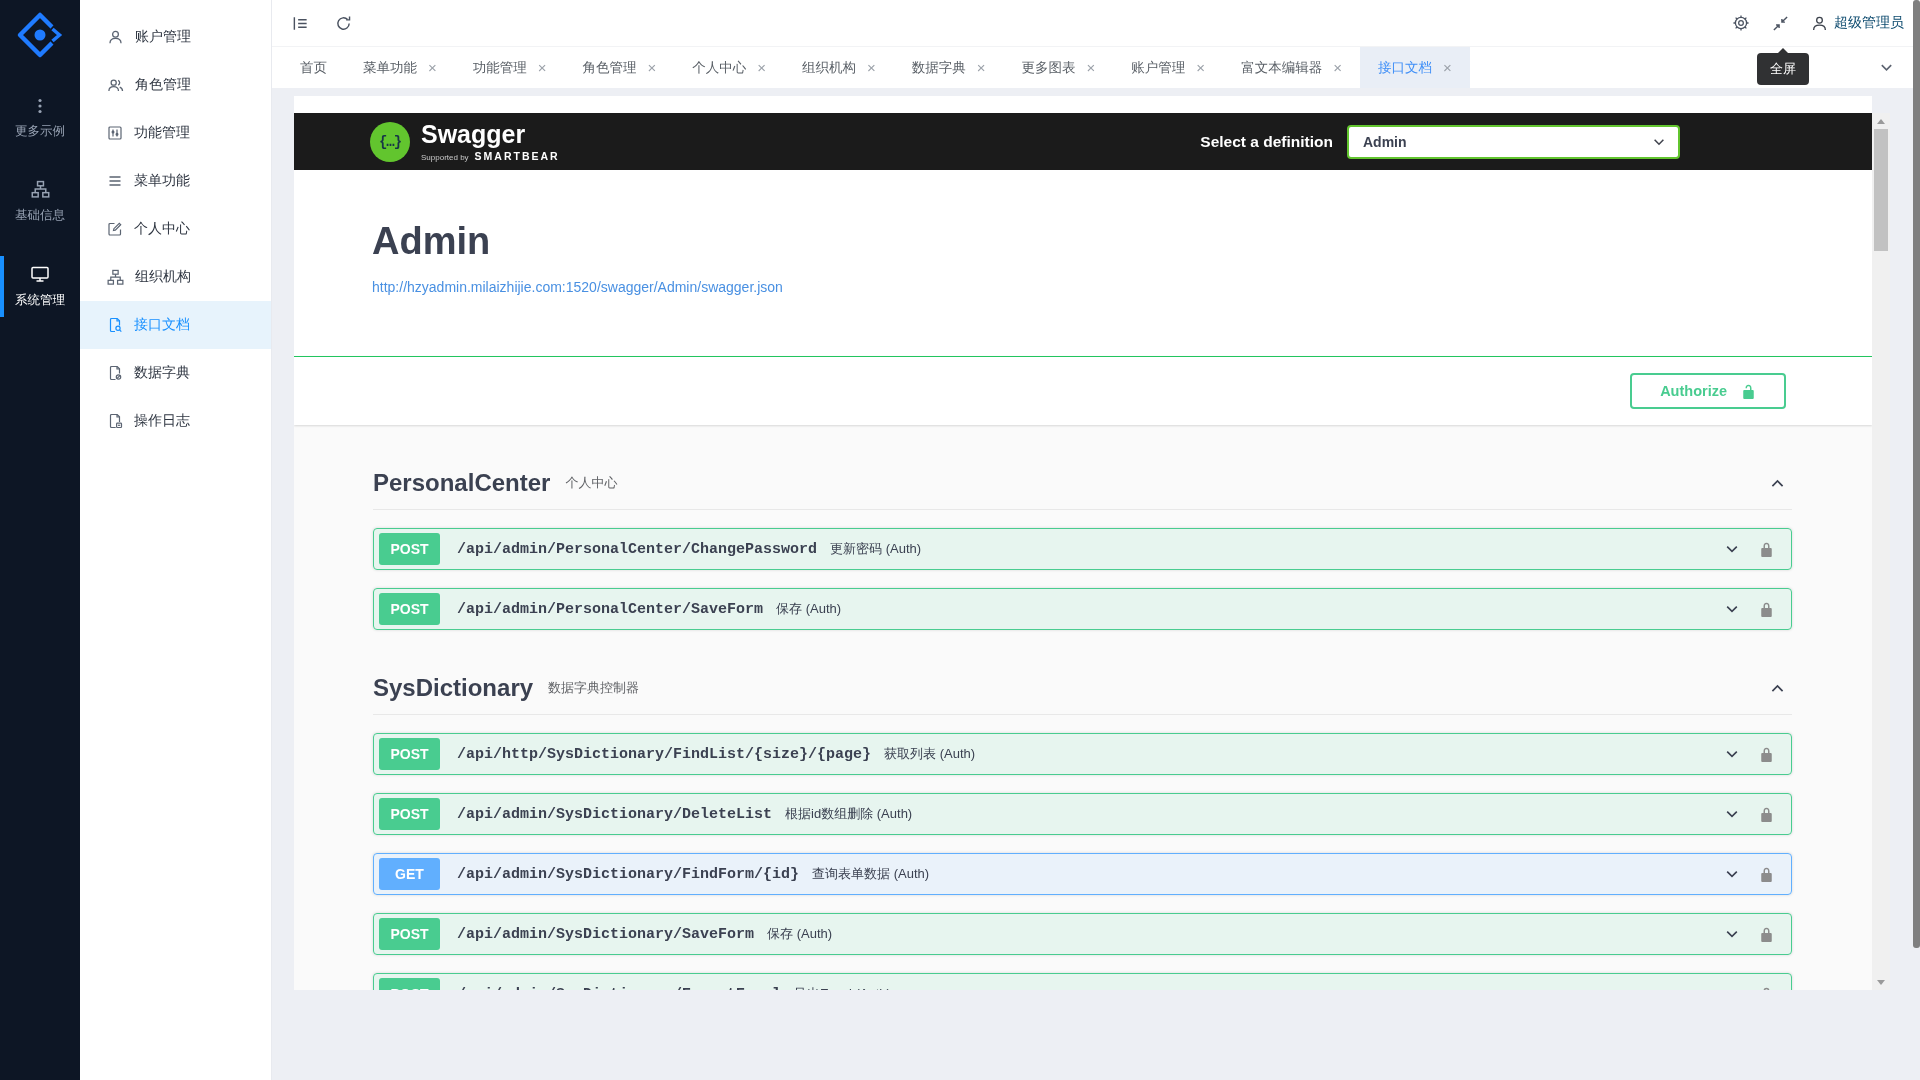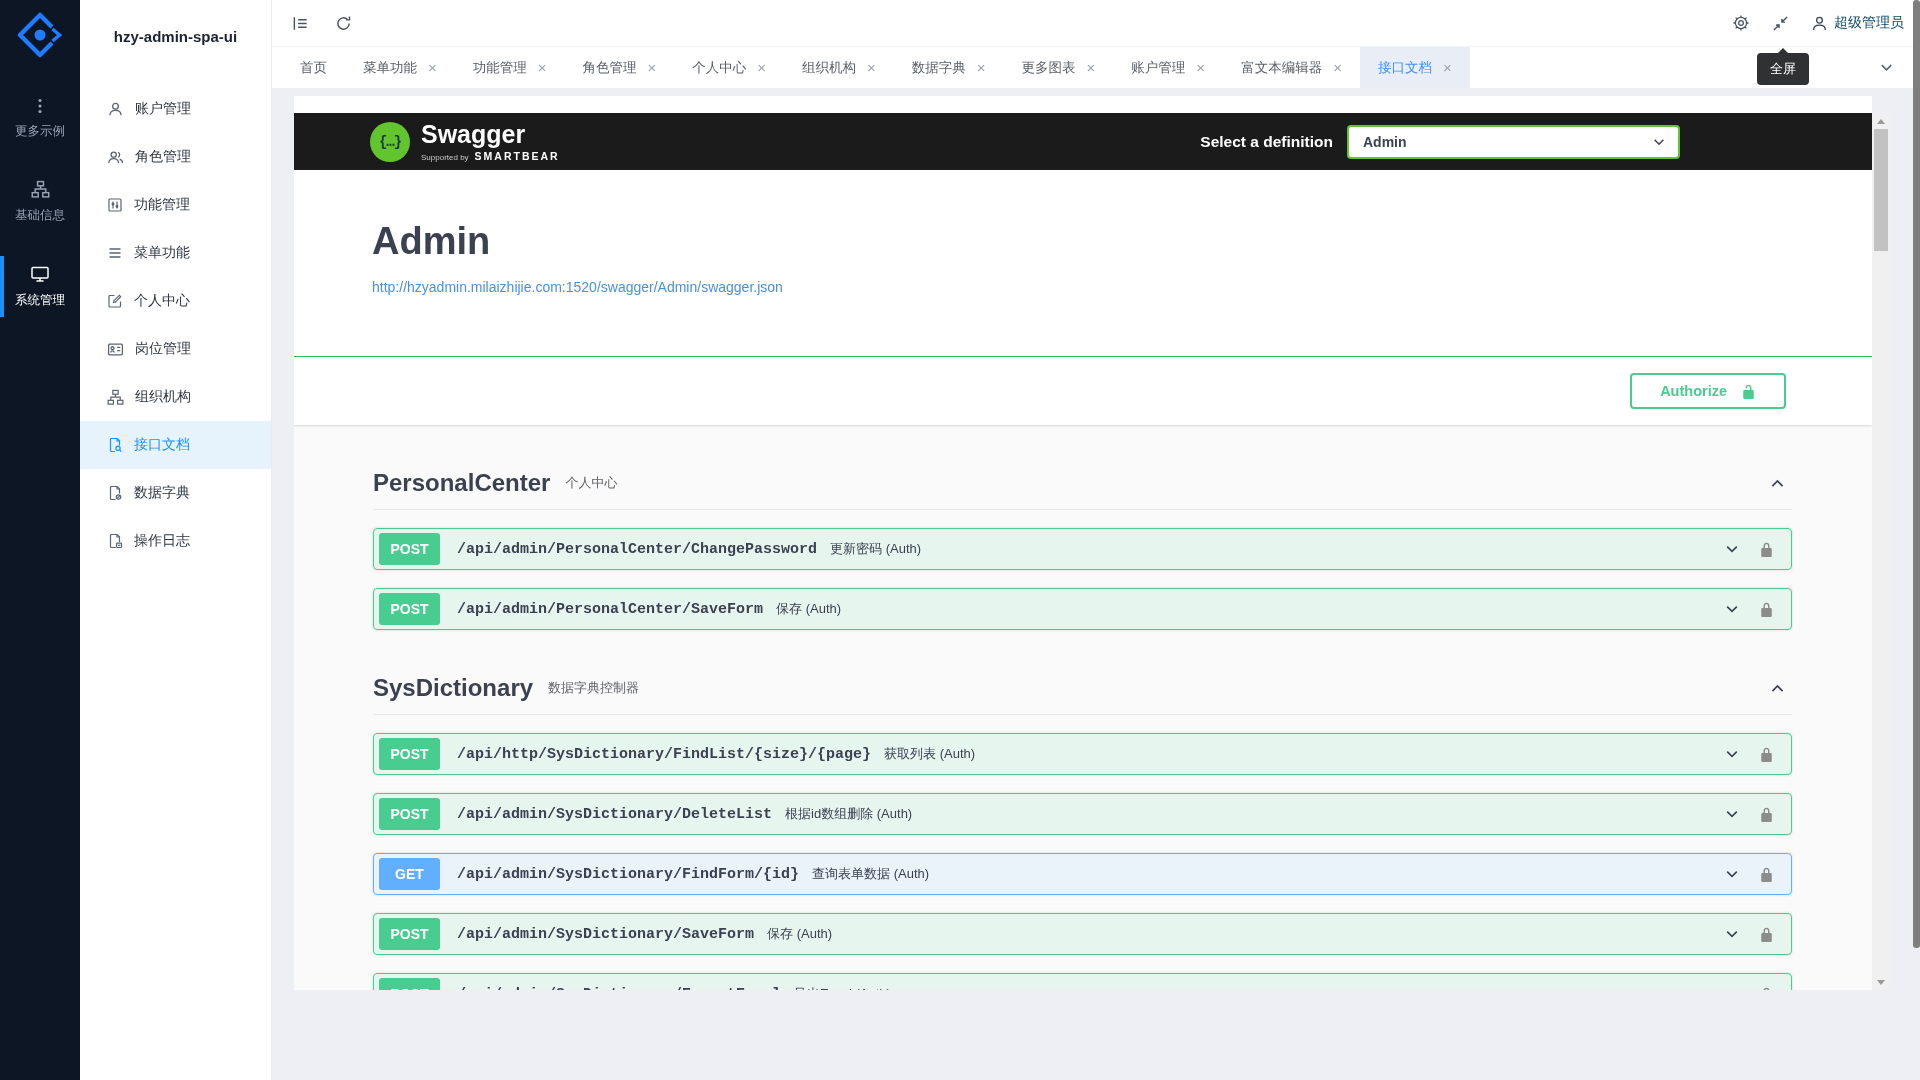"hzy-admin-spa-ui" div.sidebar-title { html: <div>hzy-admin-spa-ui</div> -> none }
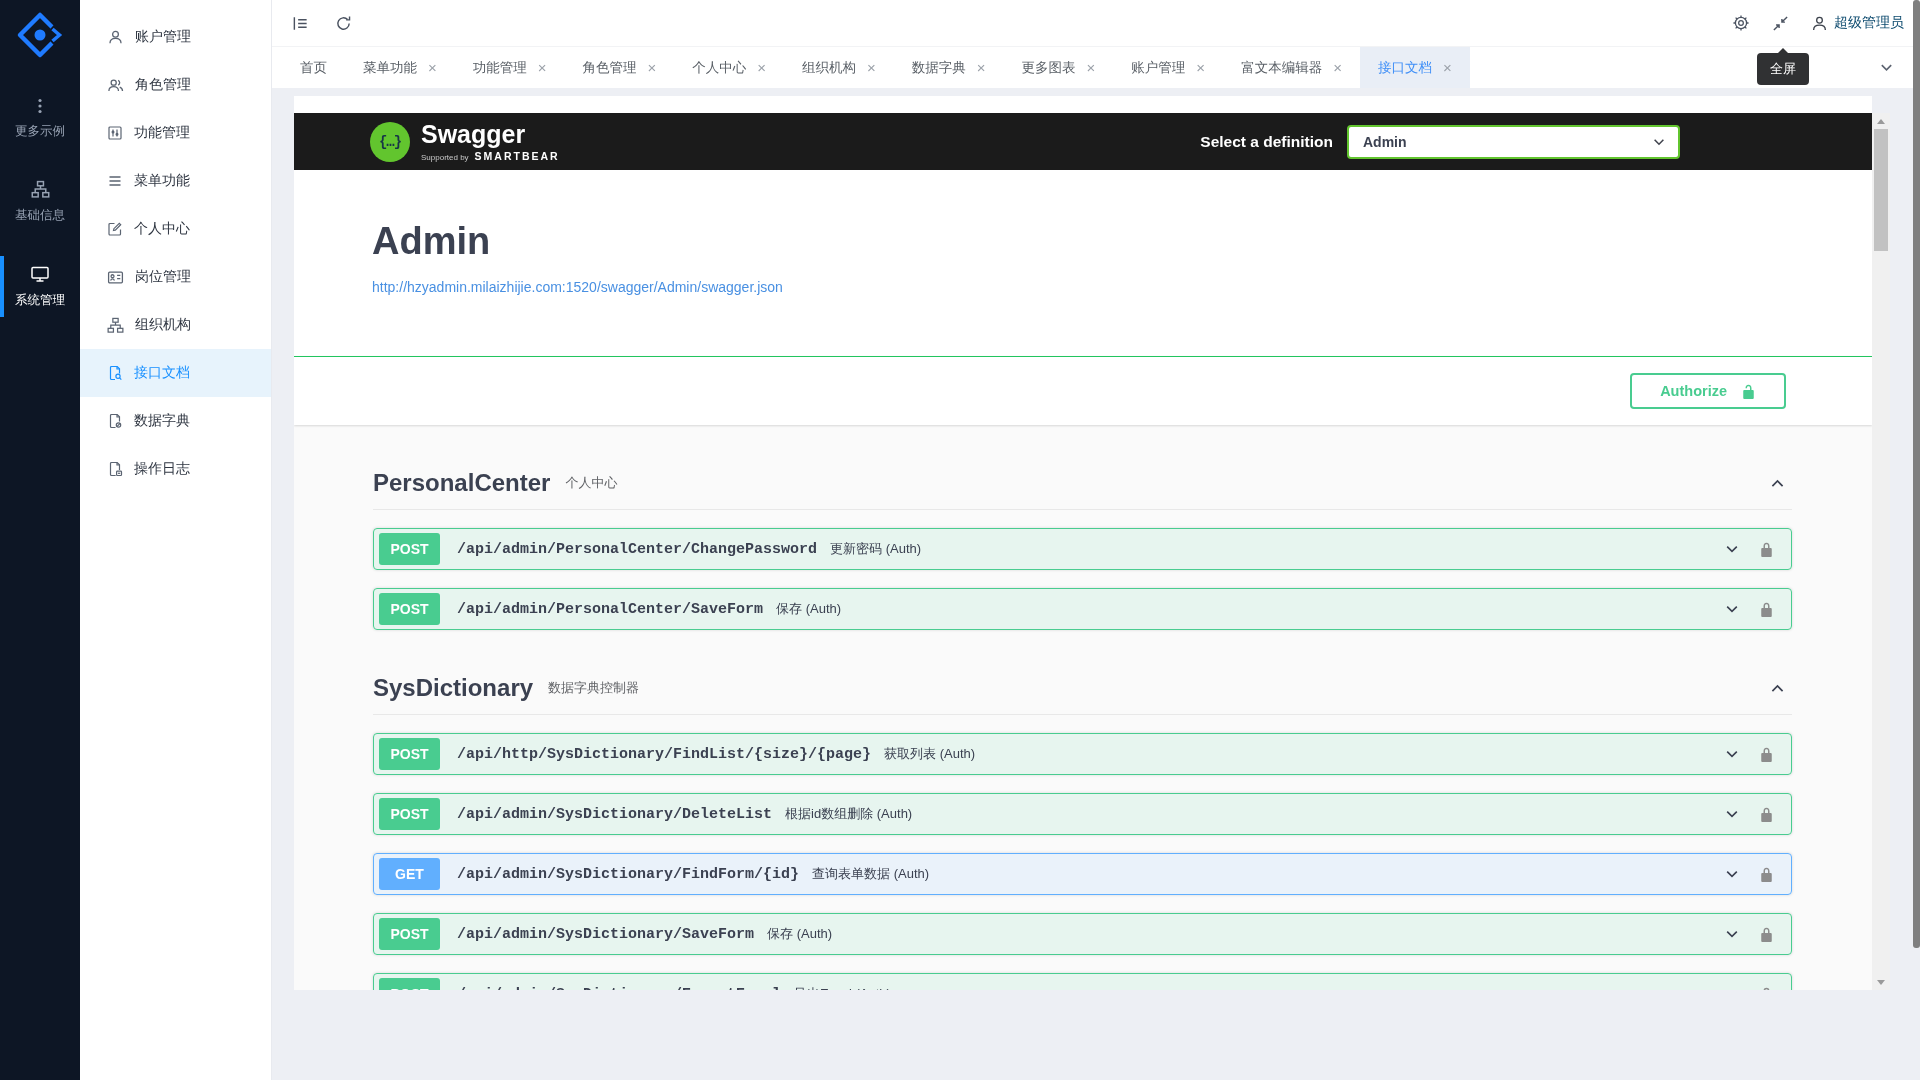"岗位管理" div.side-item { html: <div> <span> <svg> <rect></rect> <circle></circle> <path></path> </svg> </span> <span>岗位管理</span> </div> -> none }
